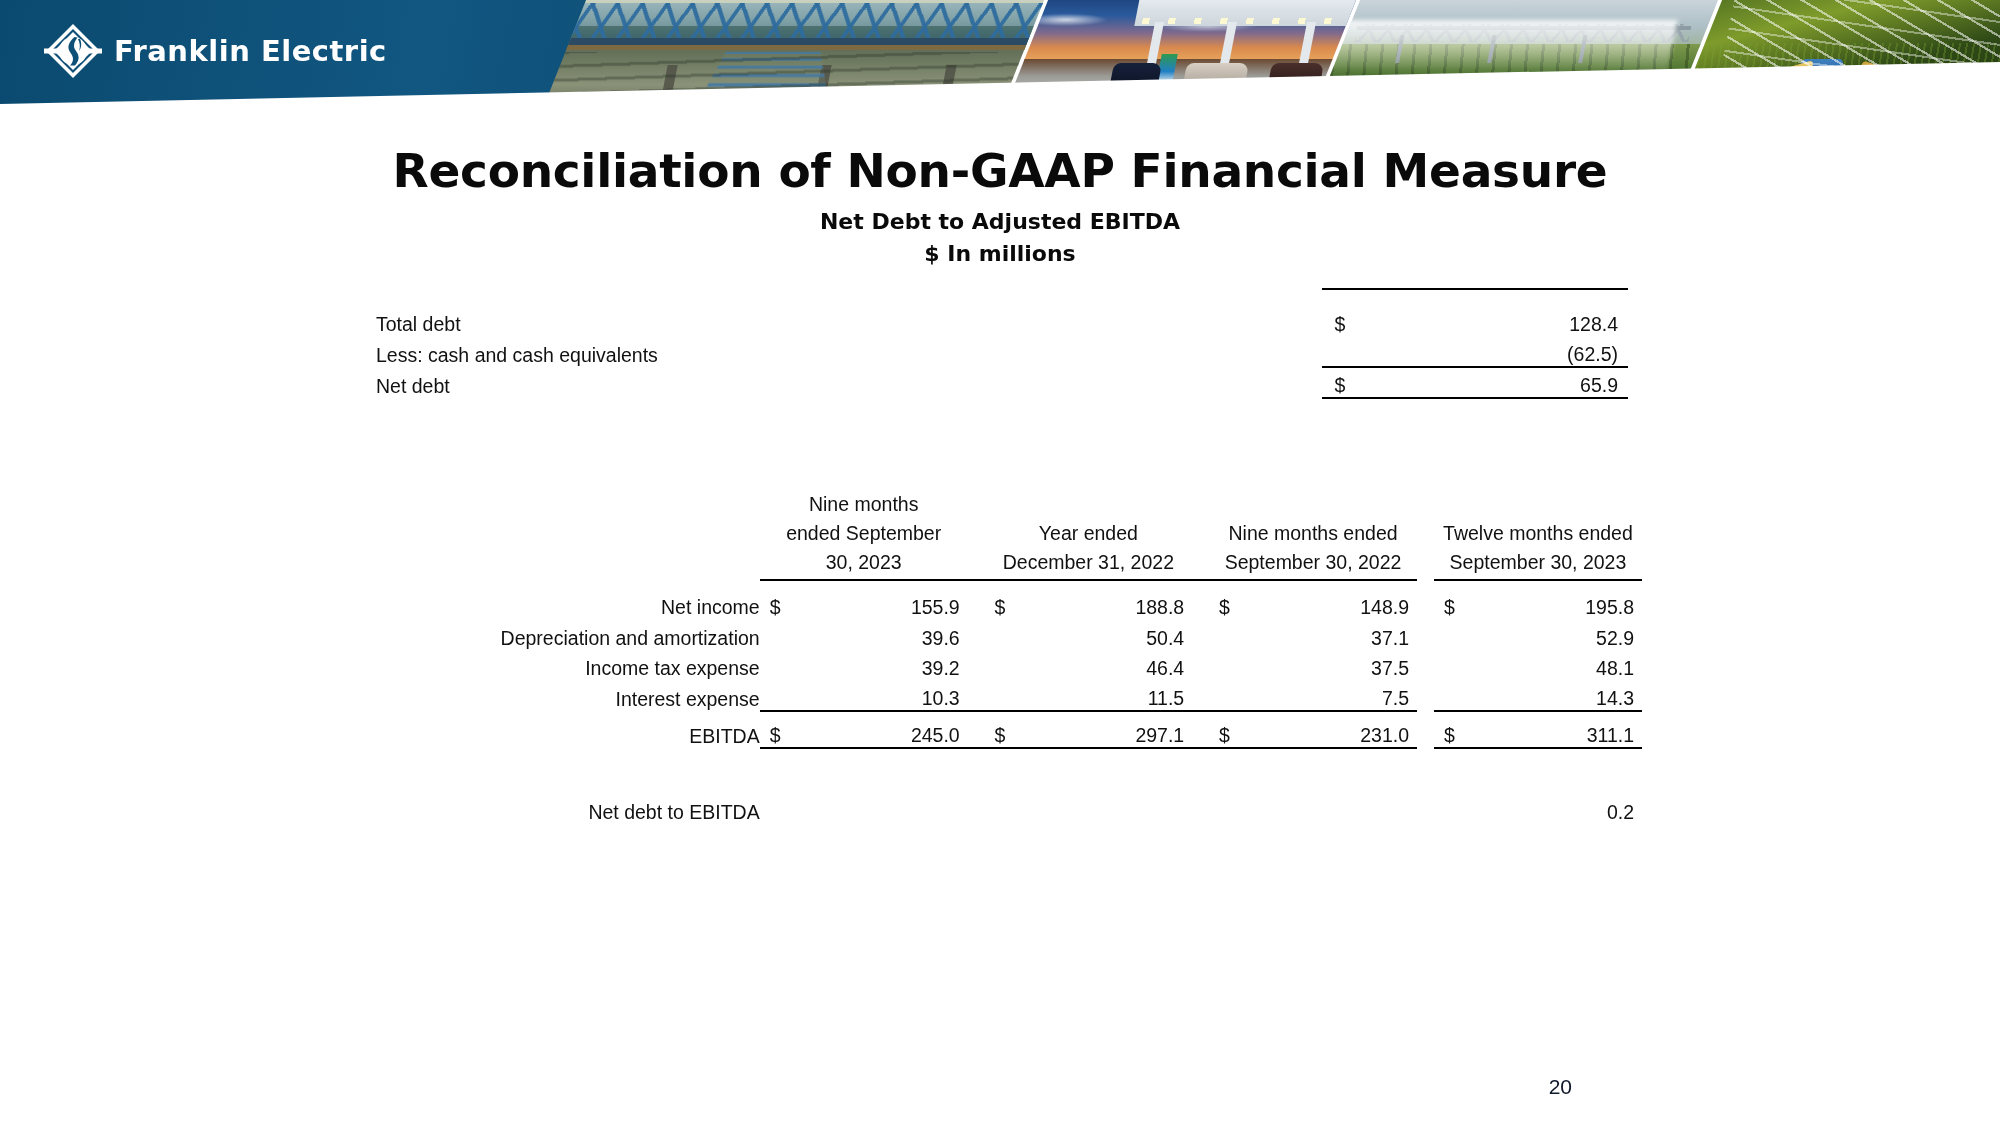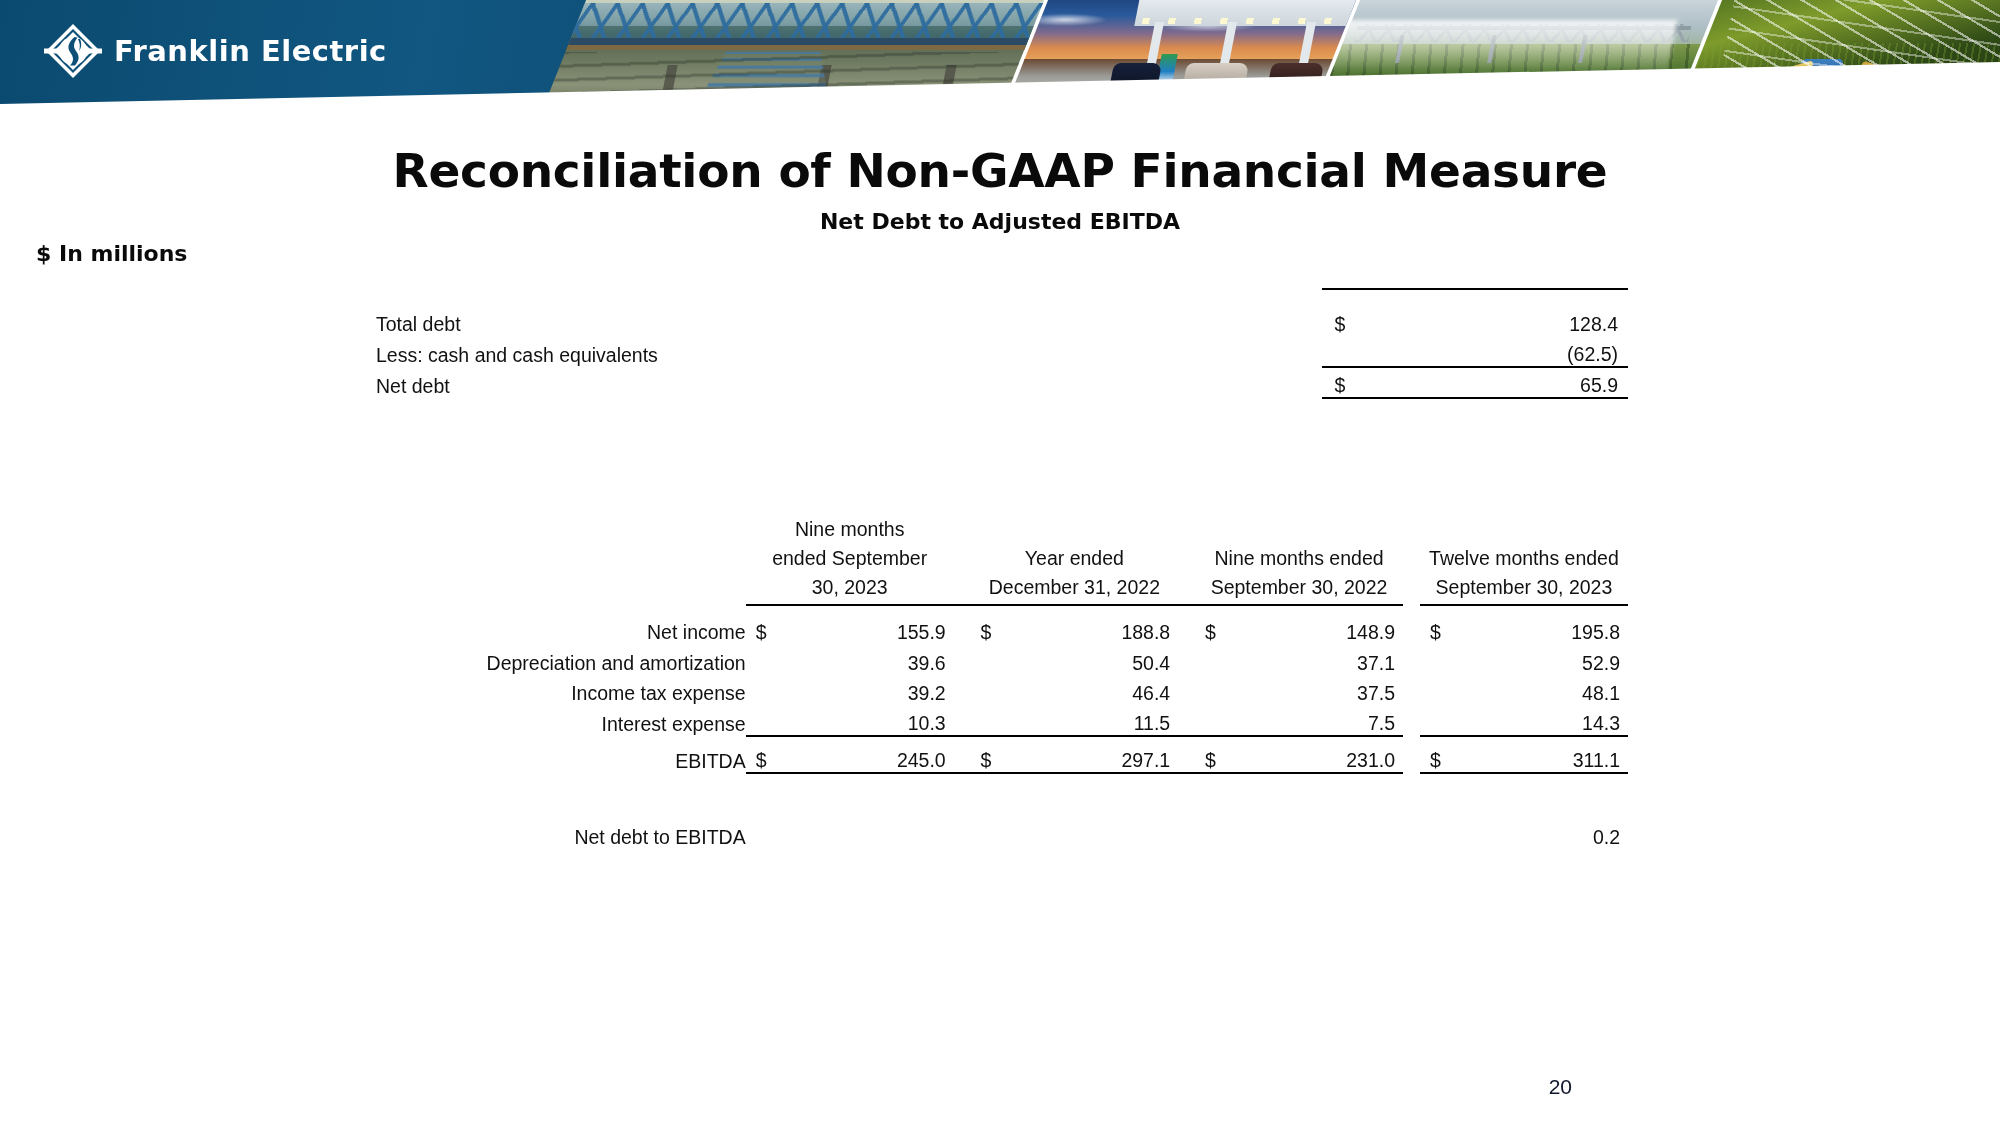"$ In millions" .subtitle2 { padding-left: 36px -> none; text-align: none -> center }
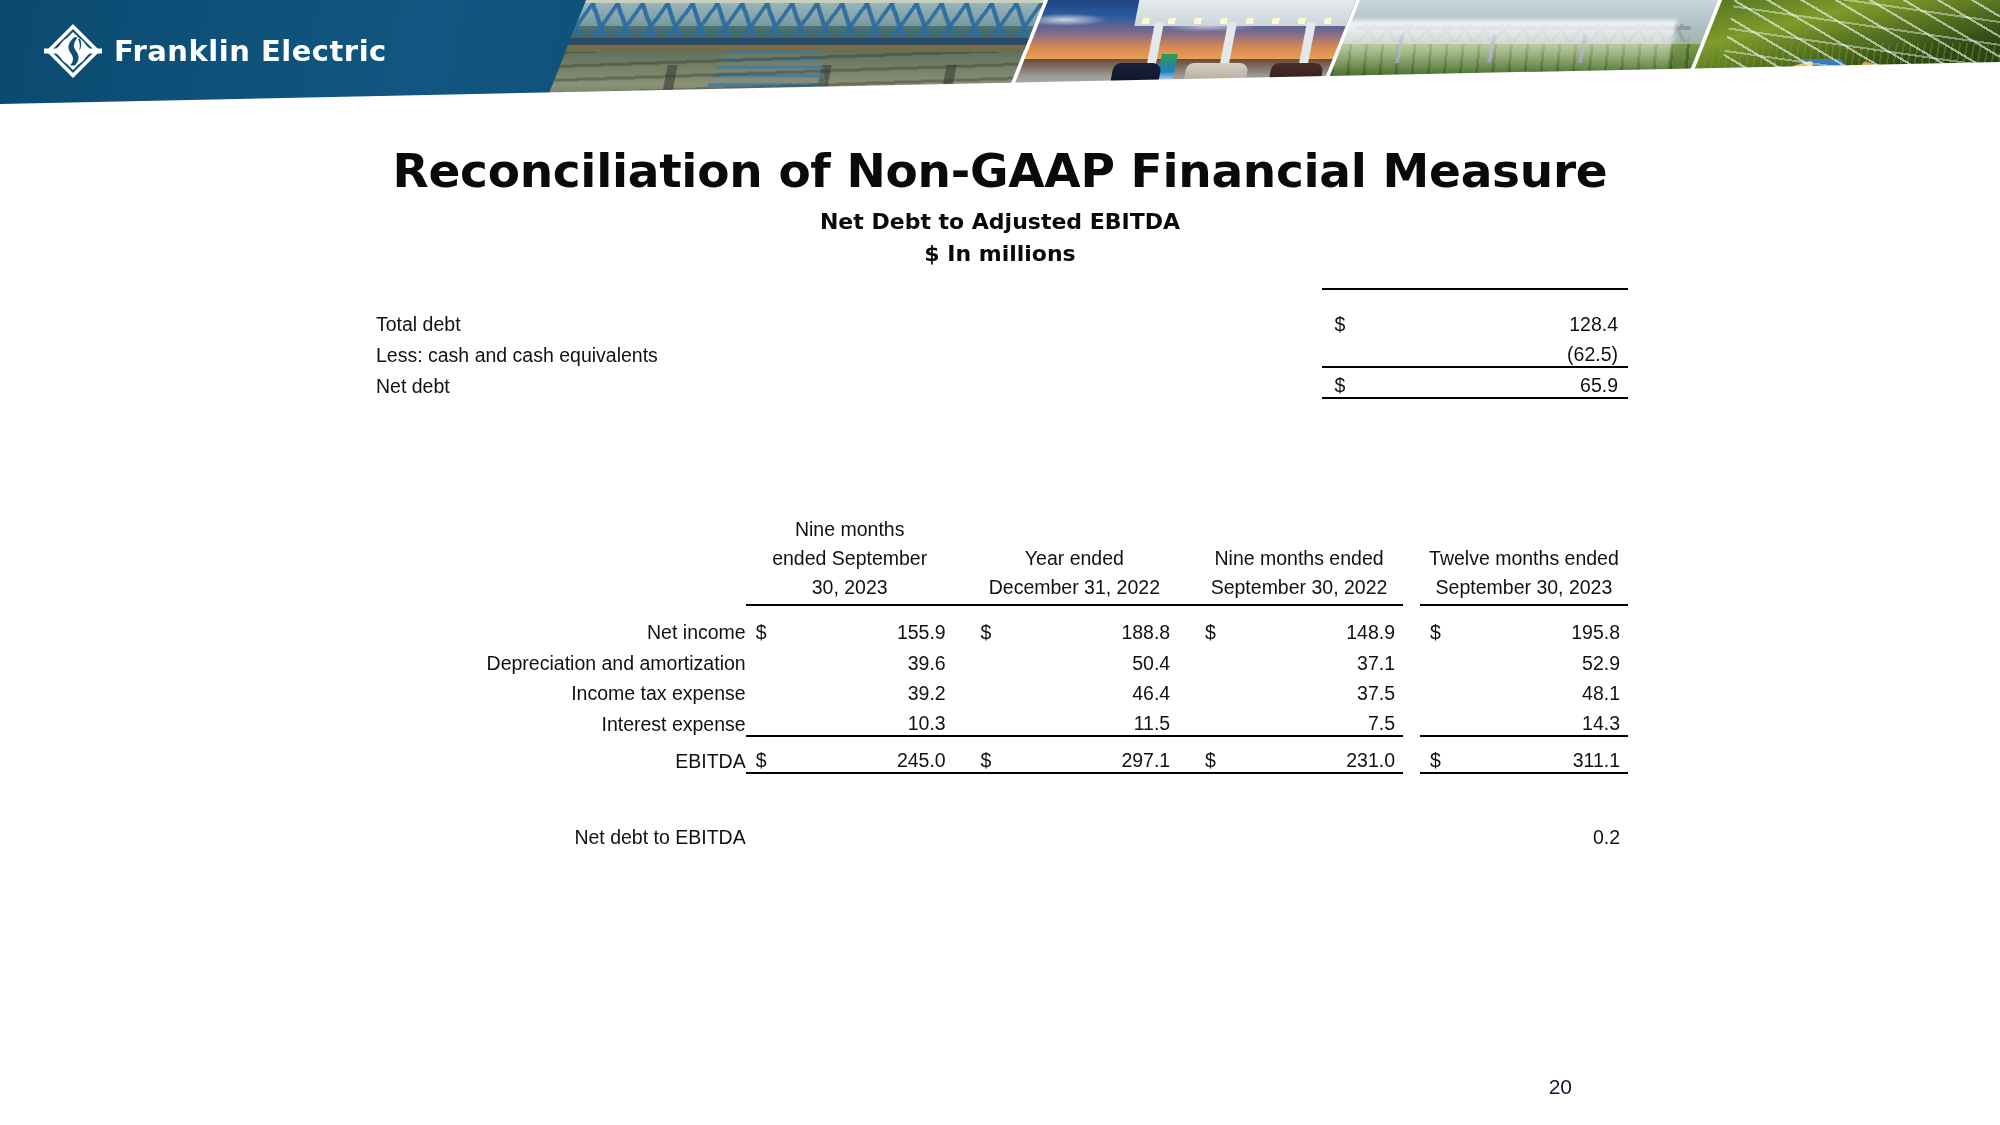"Nine months" #table-ebitda { left: 374px -> 388px; margin-top: 25px -> none }
